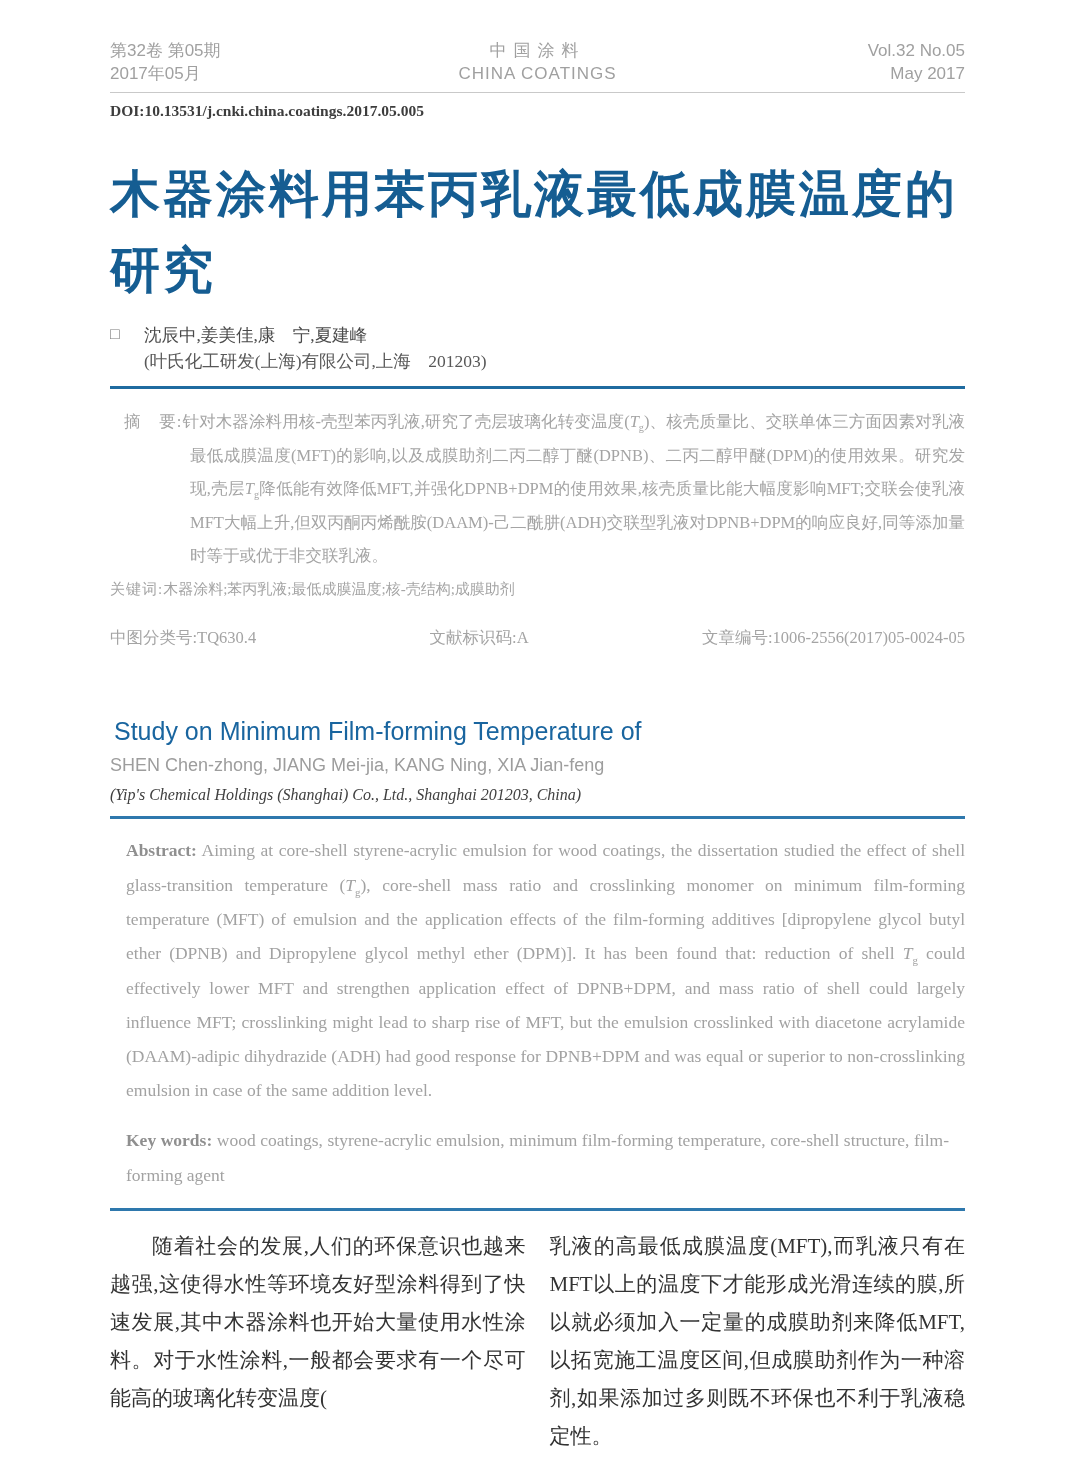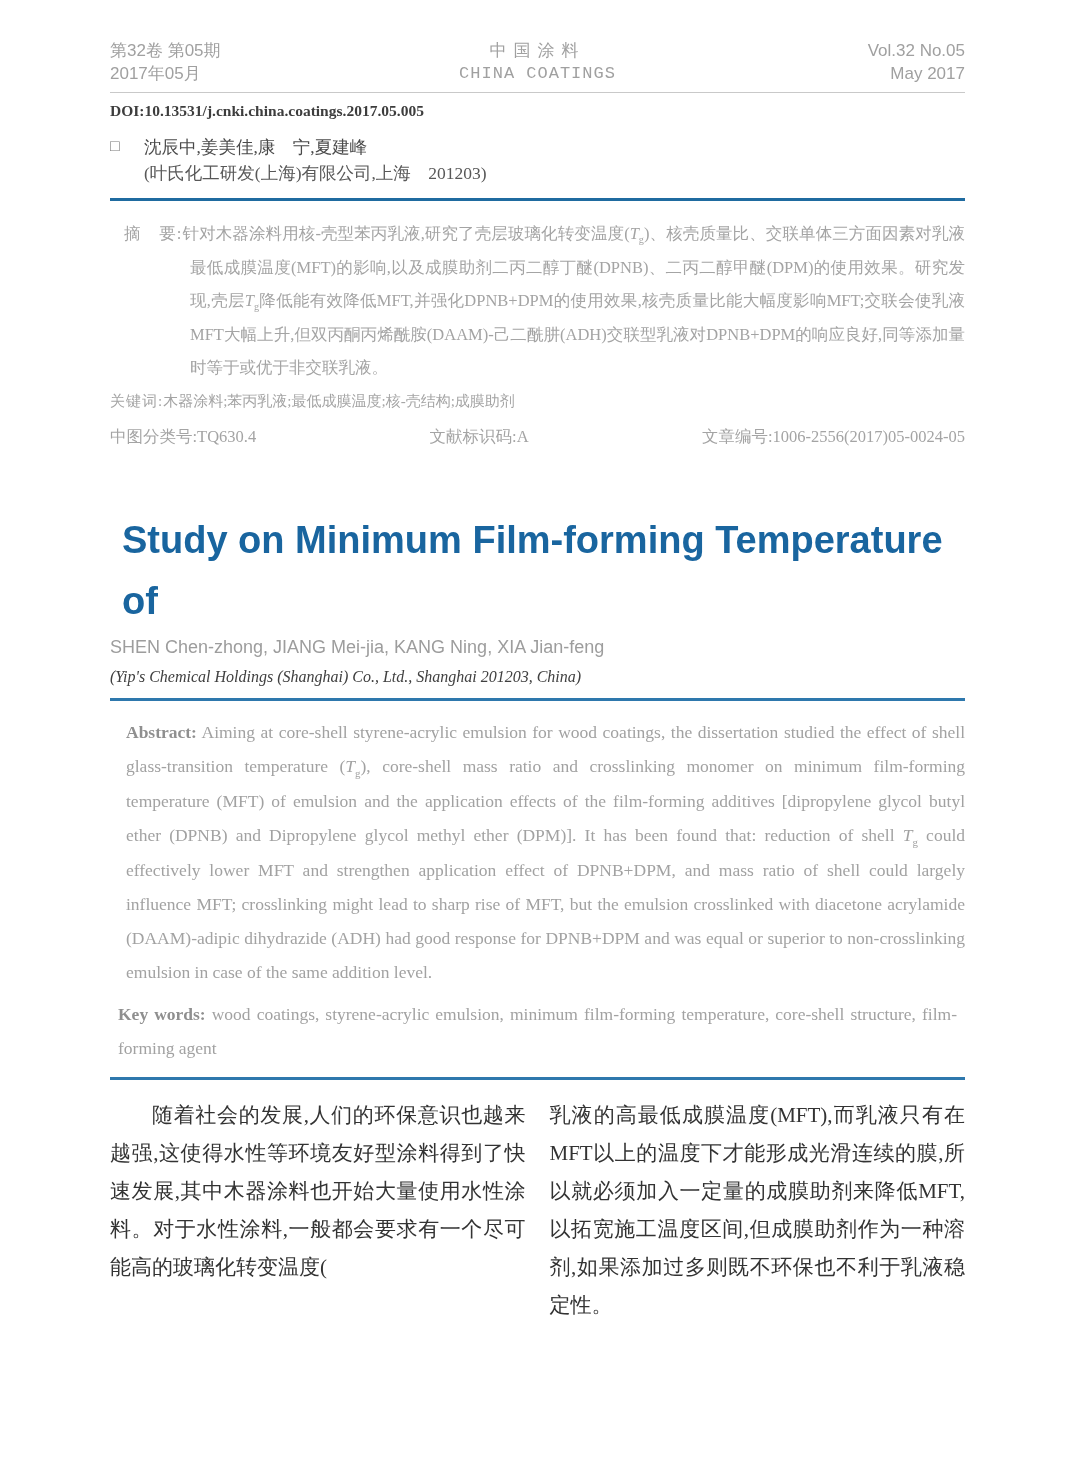"CHINA COATINGS" .jname-en { font-family: Liberation Mono, monospace -> none }
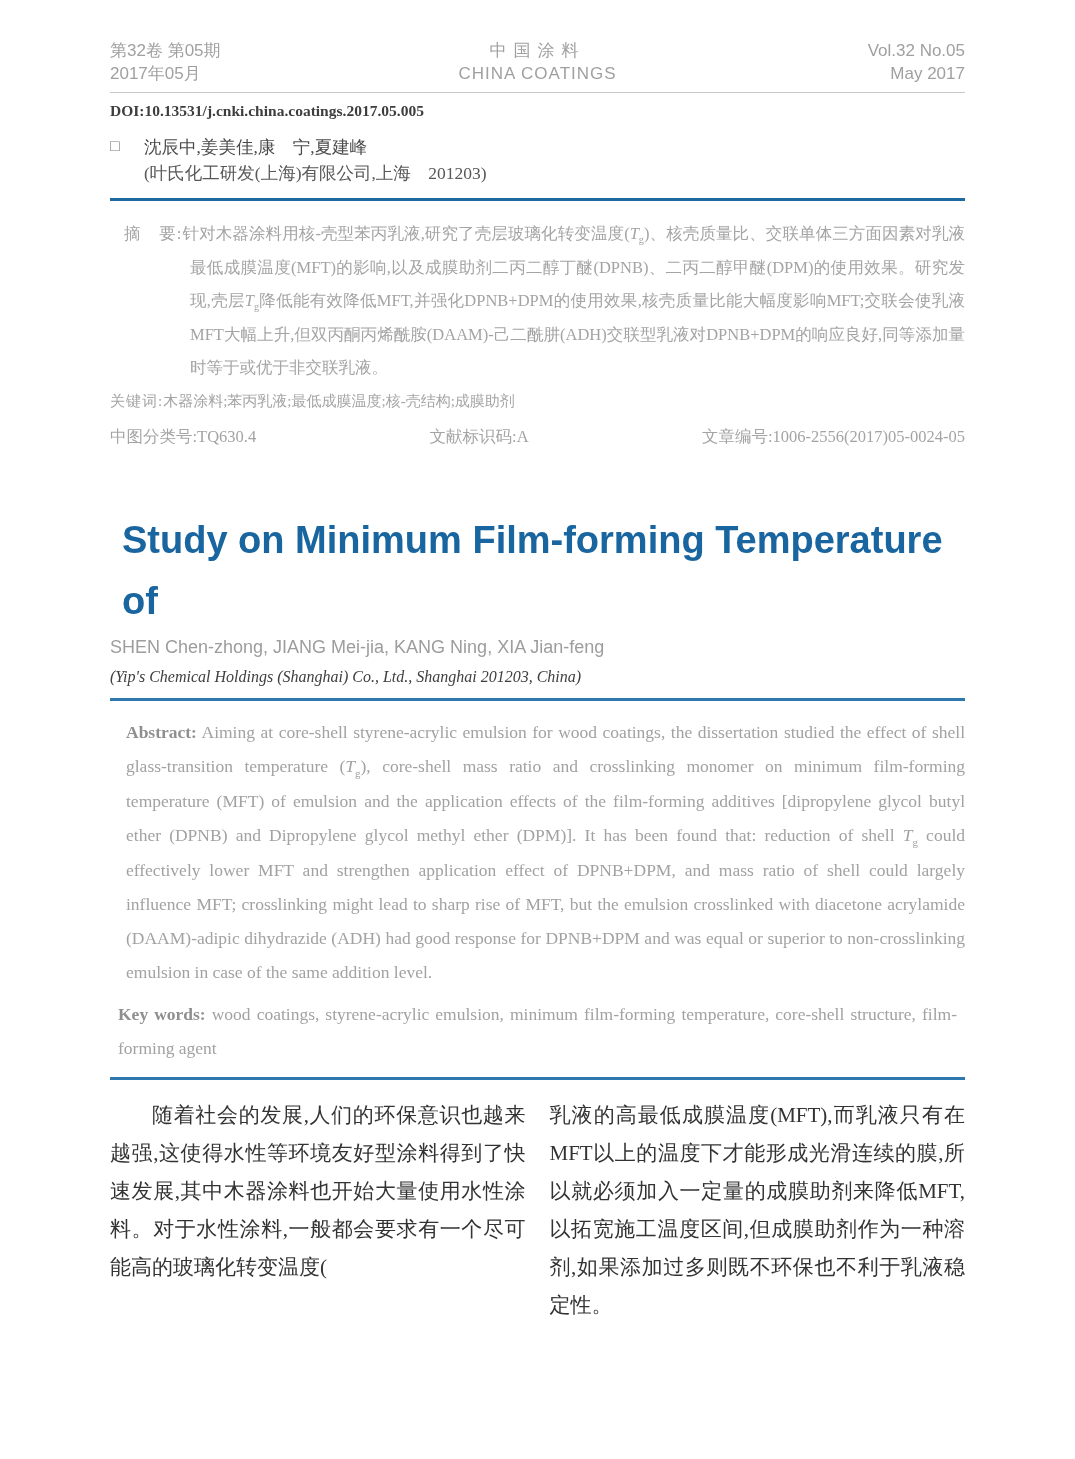"木器涂料用苯丙乳液最低成膜温度的" h1.cn-title { html: none -> <h1> <span>木器涂料用苯丙乳液最低成膜温度的</span><br> <span>研究</span> </h1> }
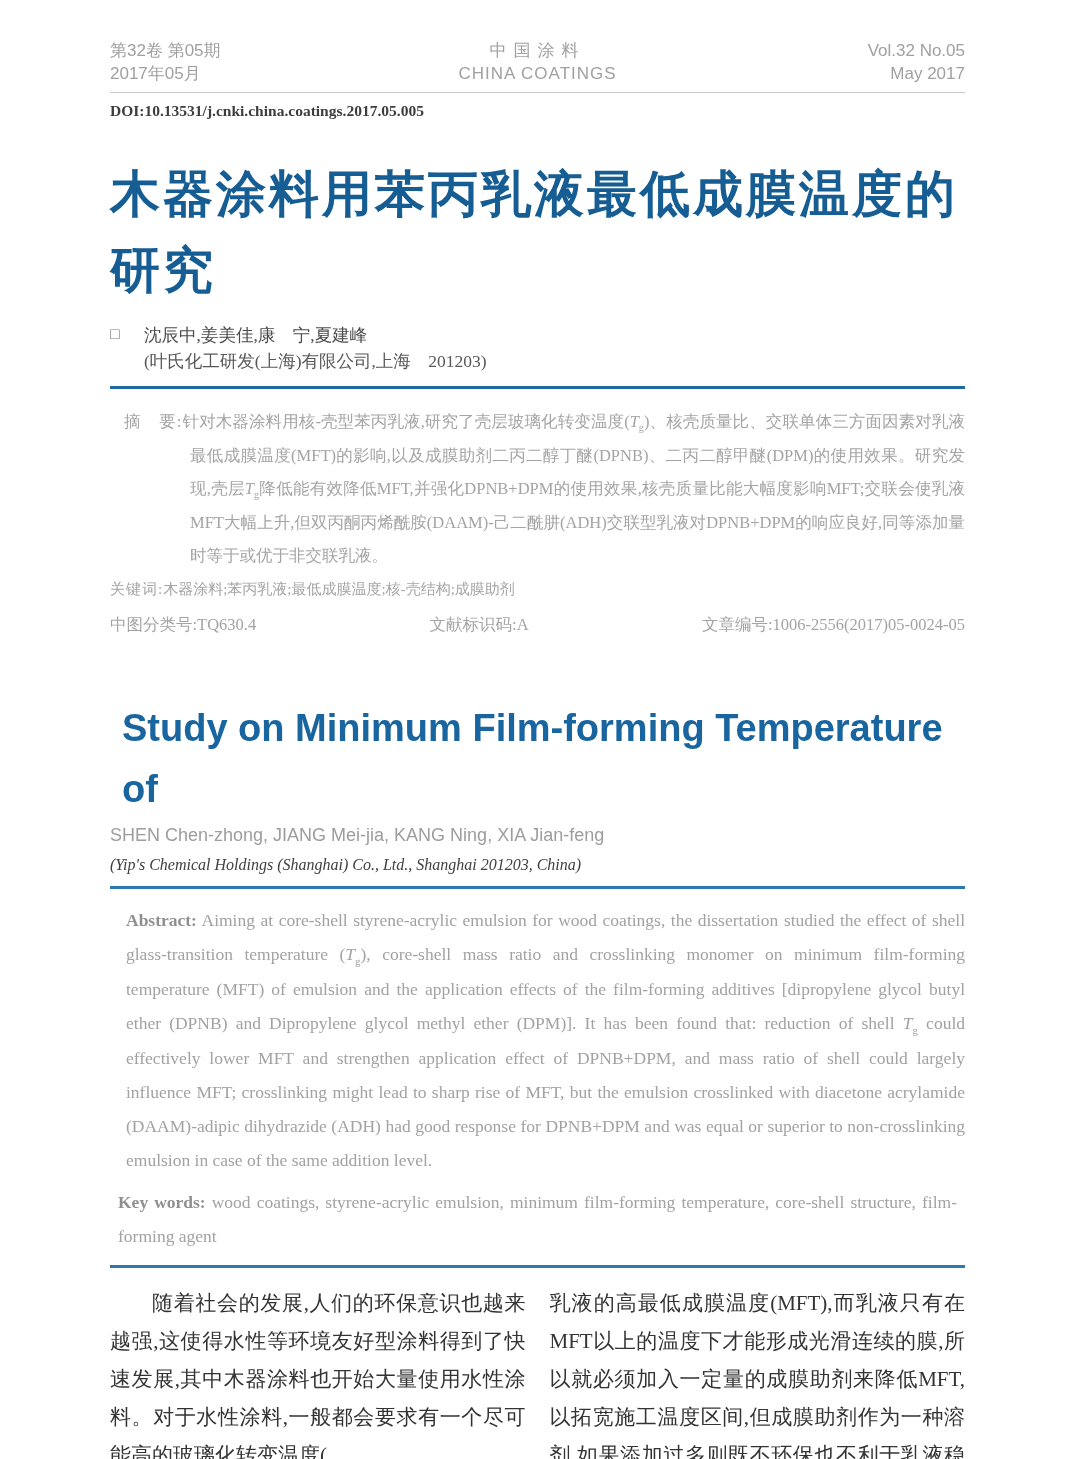"中图分类号:TQ630.4" .clc-row { margin-top: 10px -> 23px }
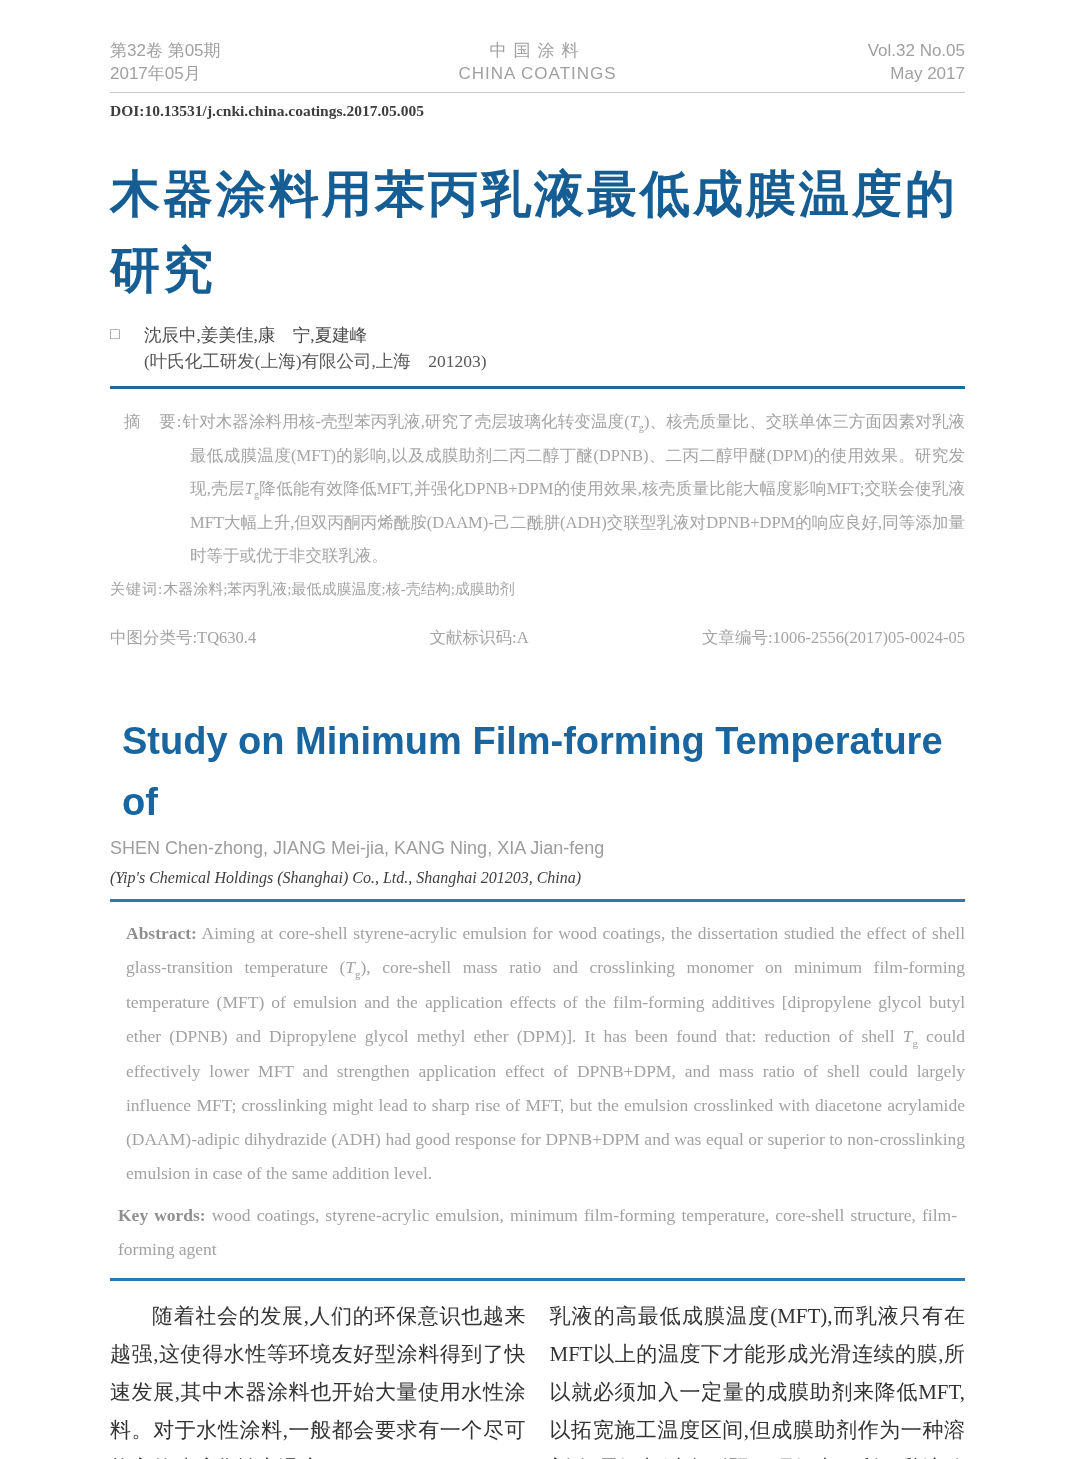"Study on Minimum Film-forming" .en-title { font-size: 38px -> 25px; font-weight: 700 -> 400; margin: 62px 0 0 12px -> 62px 0 0 4px }
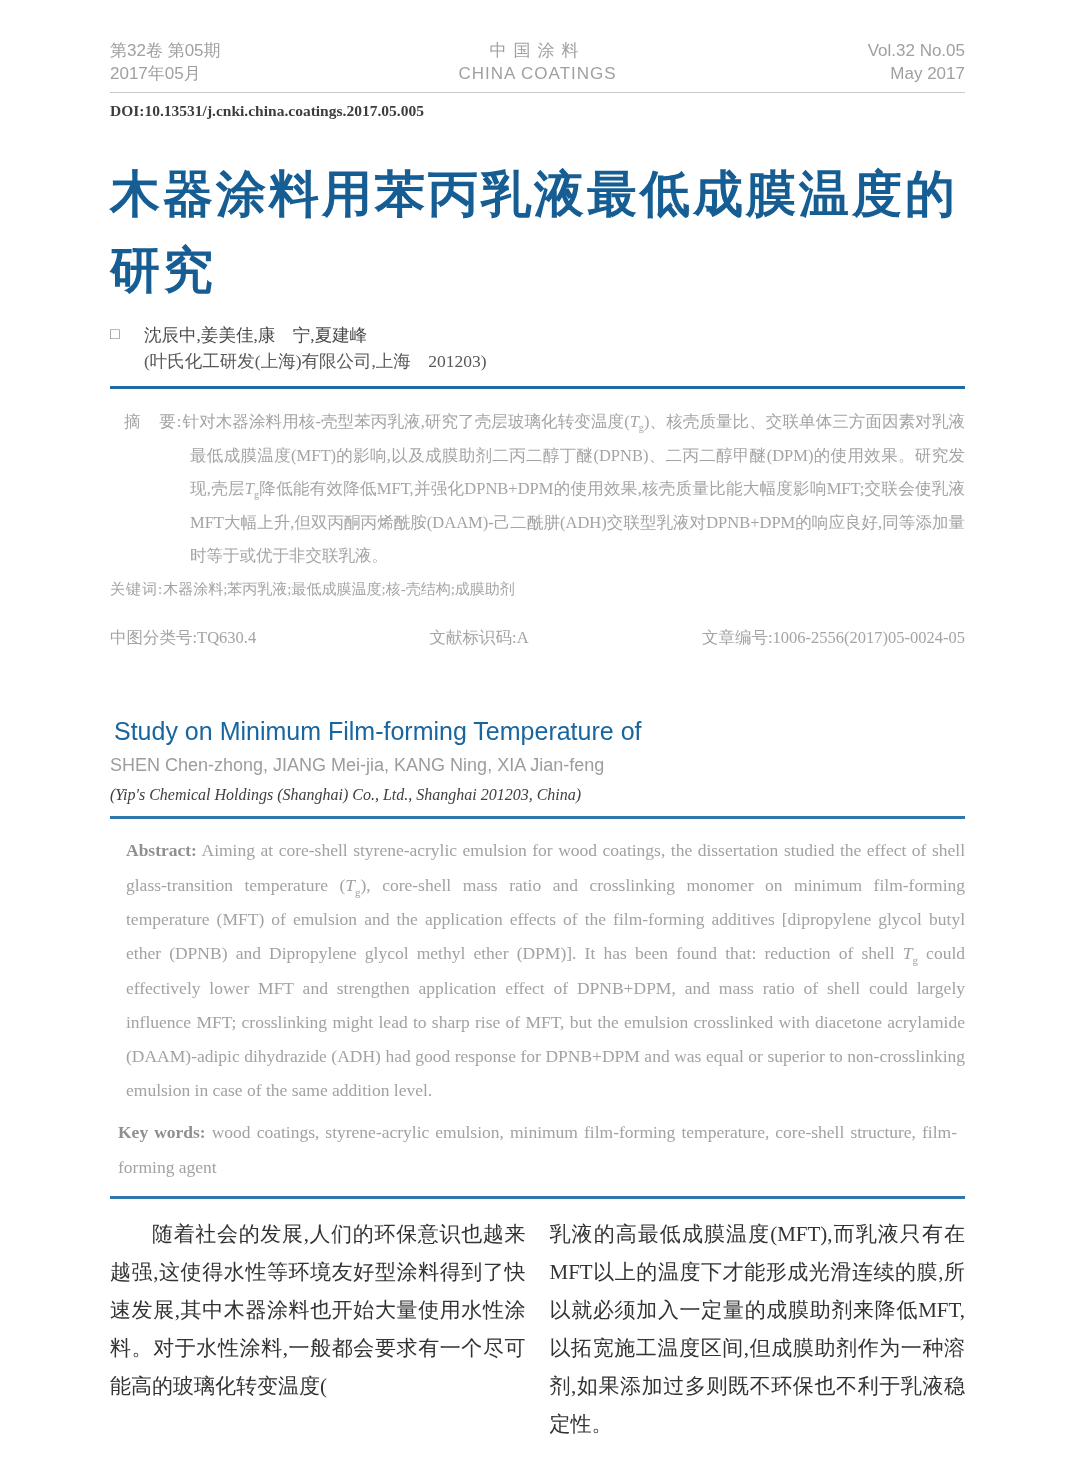"Key words: wood coatings," .kw-en { margin: 8px -> 16px }
